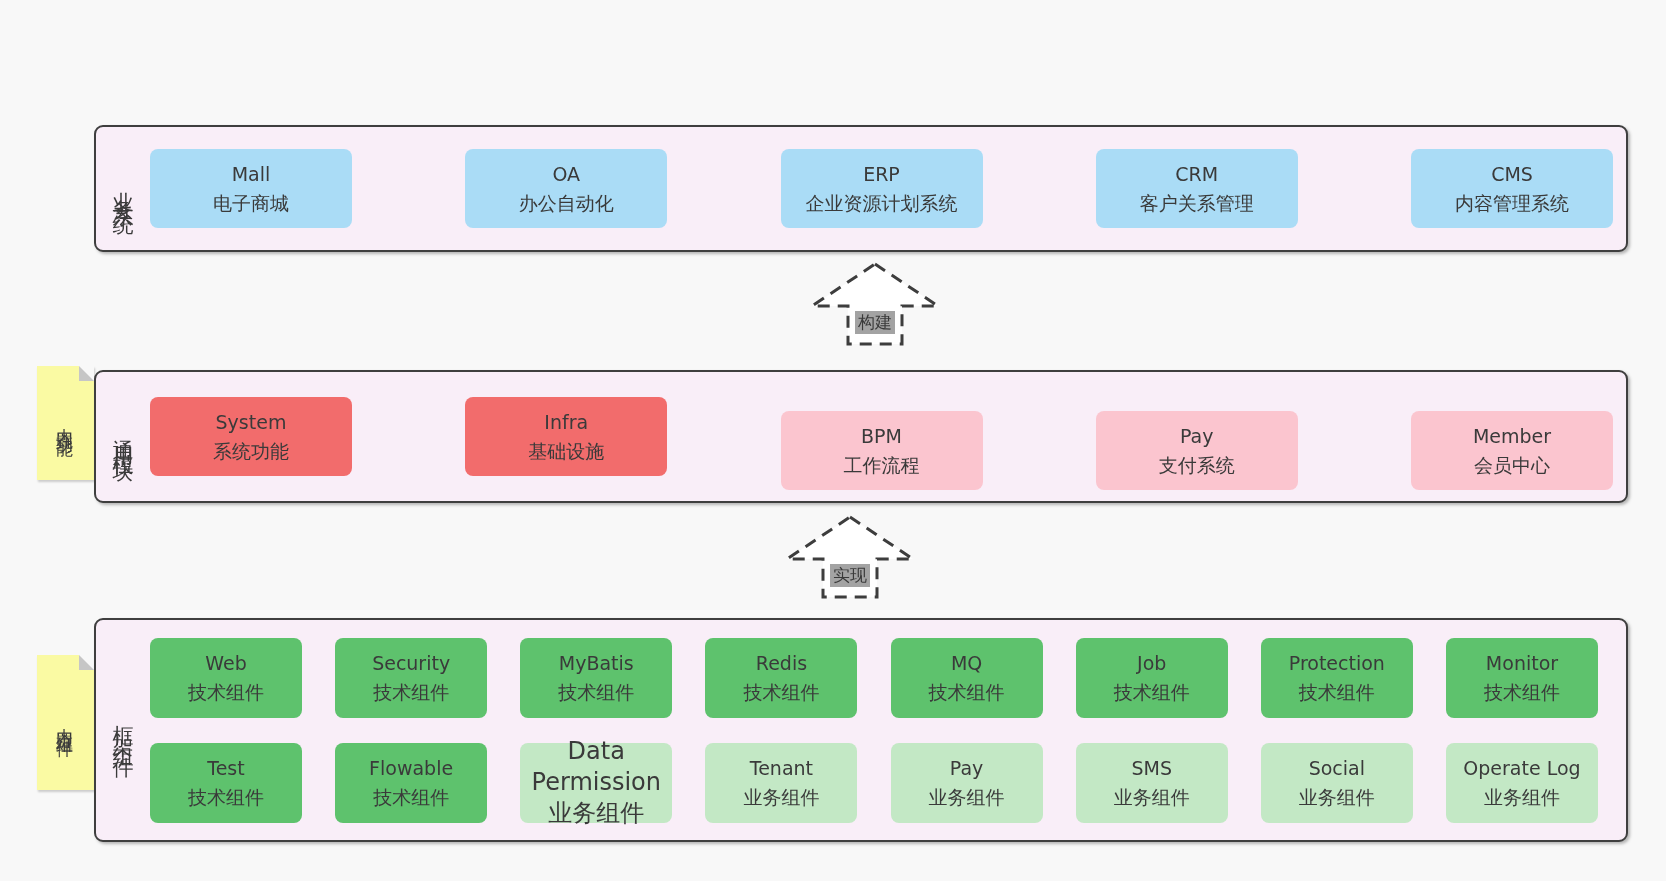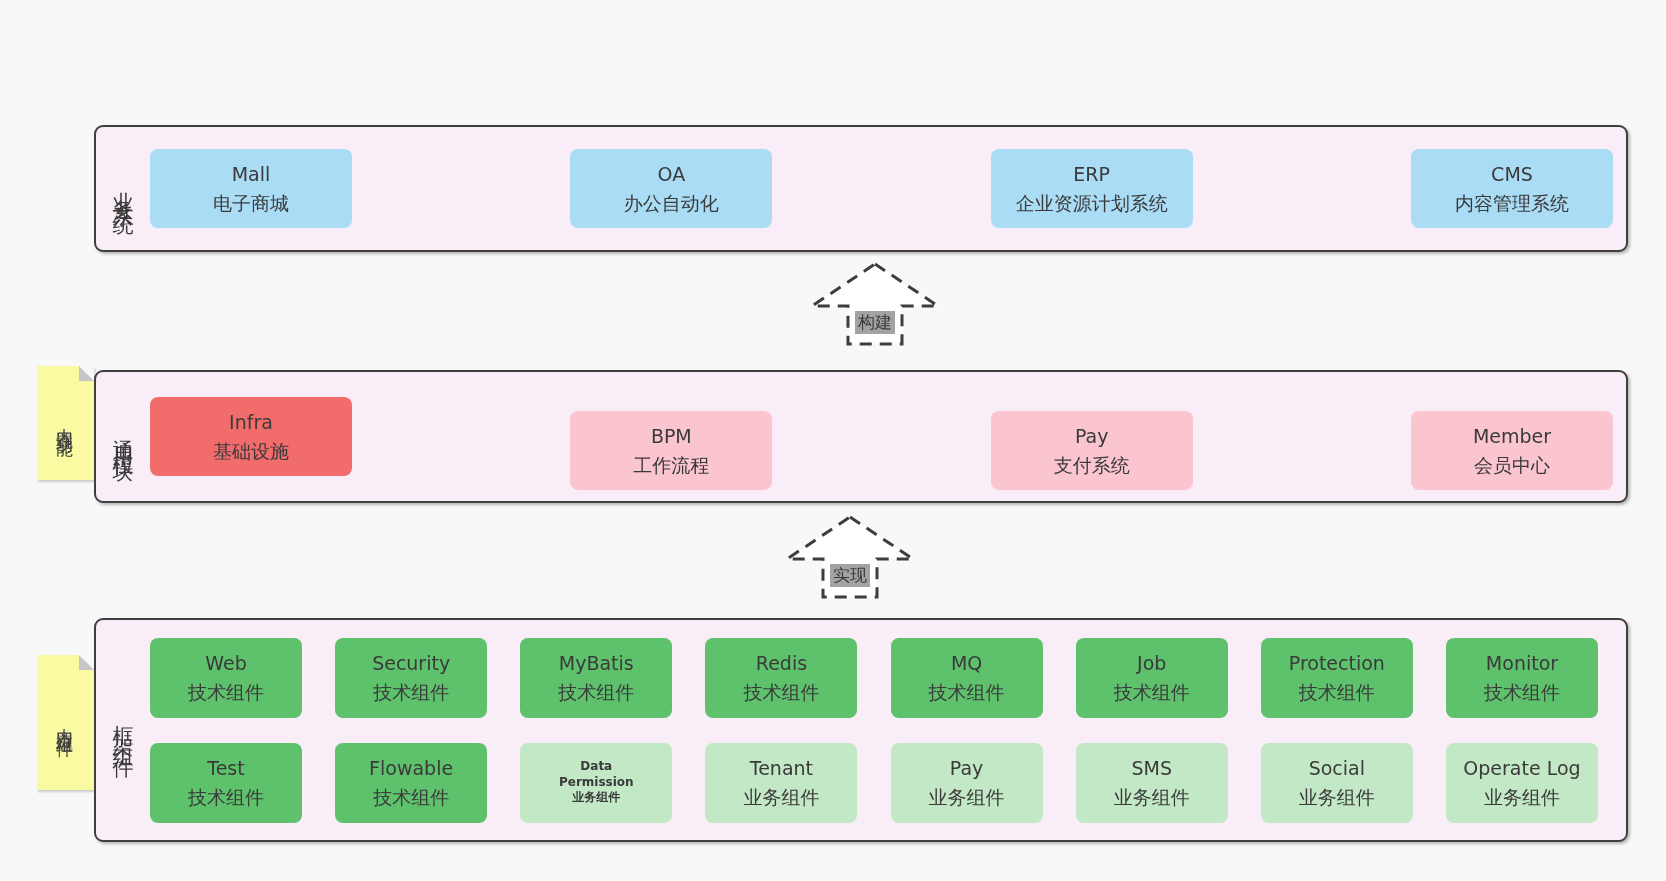"CRM" div.box { html: none -> <div> <div>CRM</div> <div>客户关系管理</div> </div> }
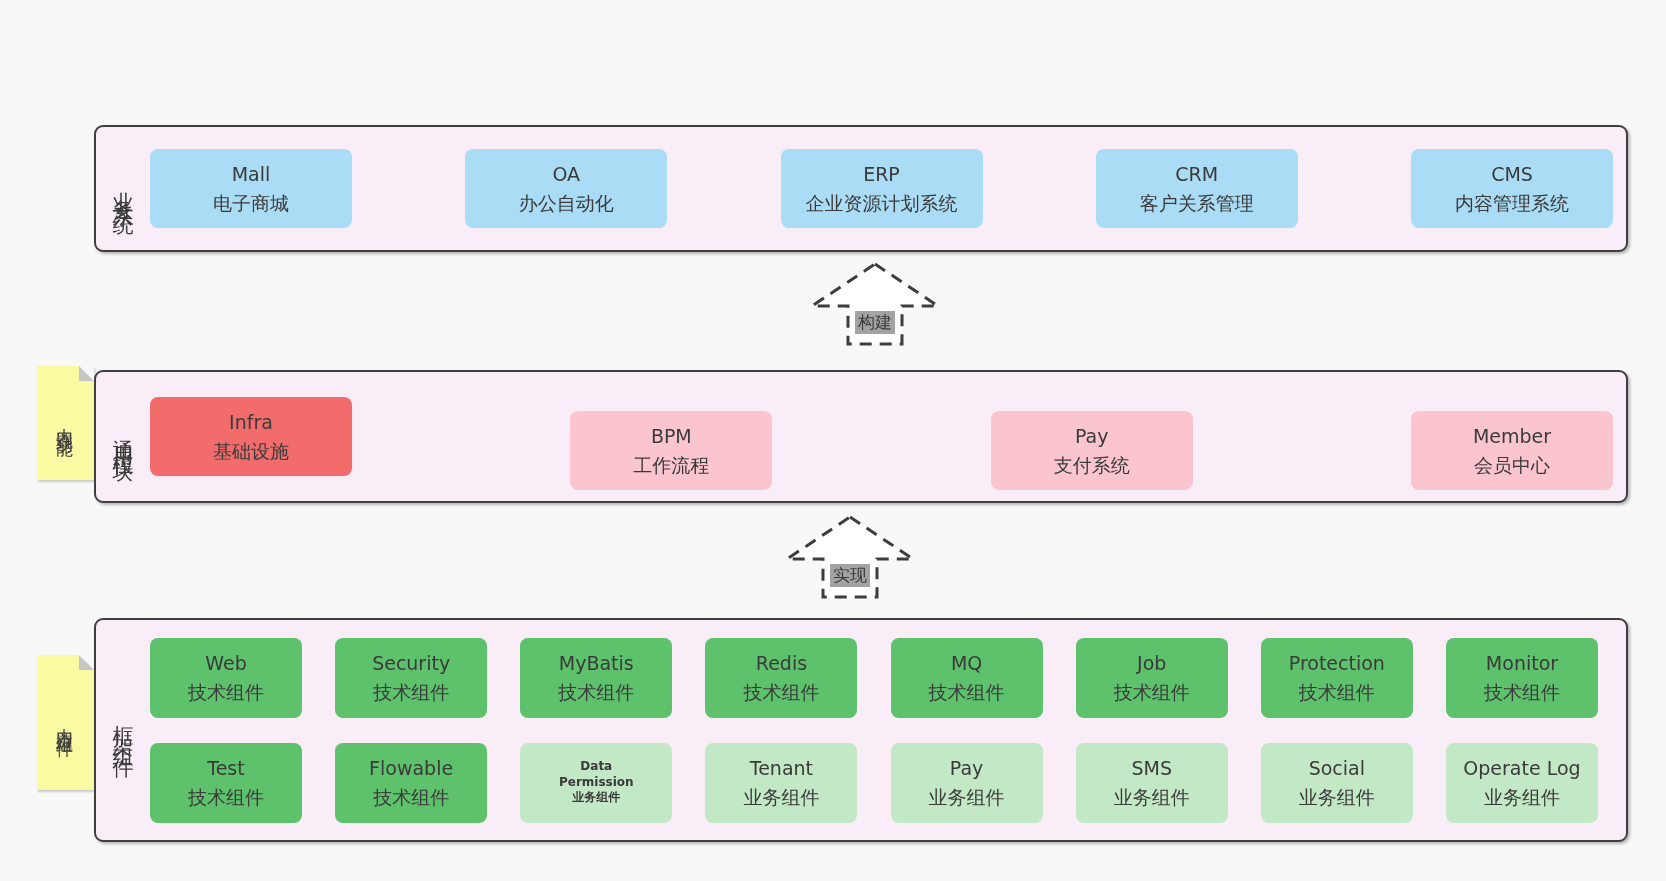"System" div.box { html: none -> <div> <div>System</div> <div>系统功能</div> </div> }
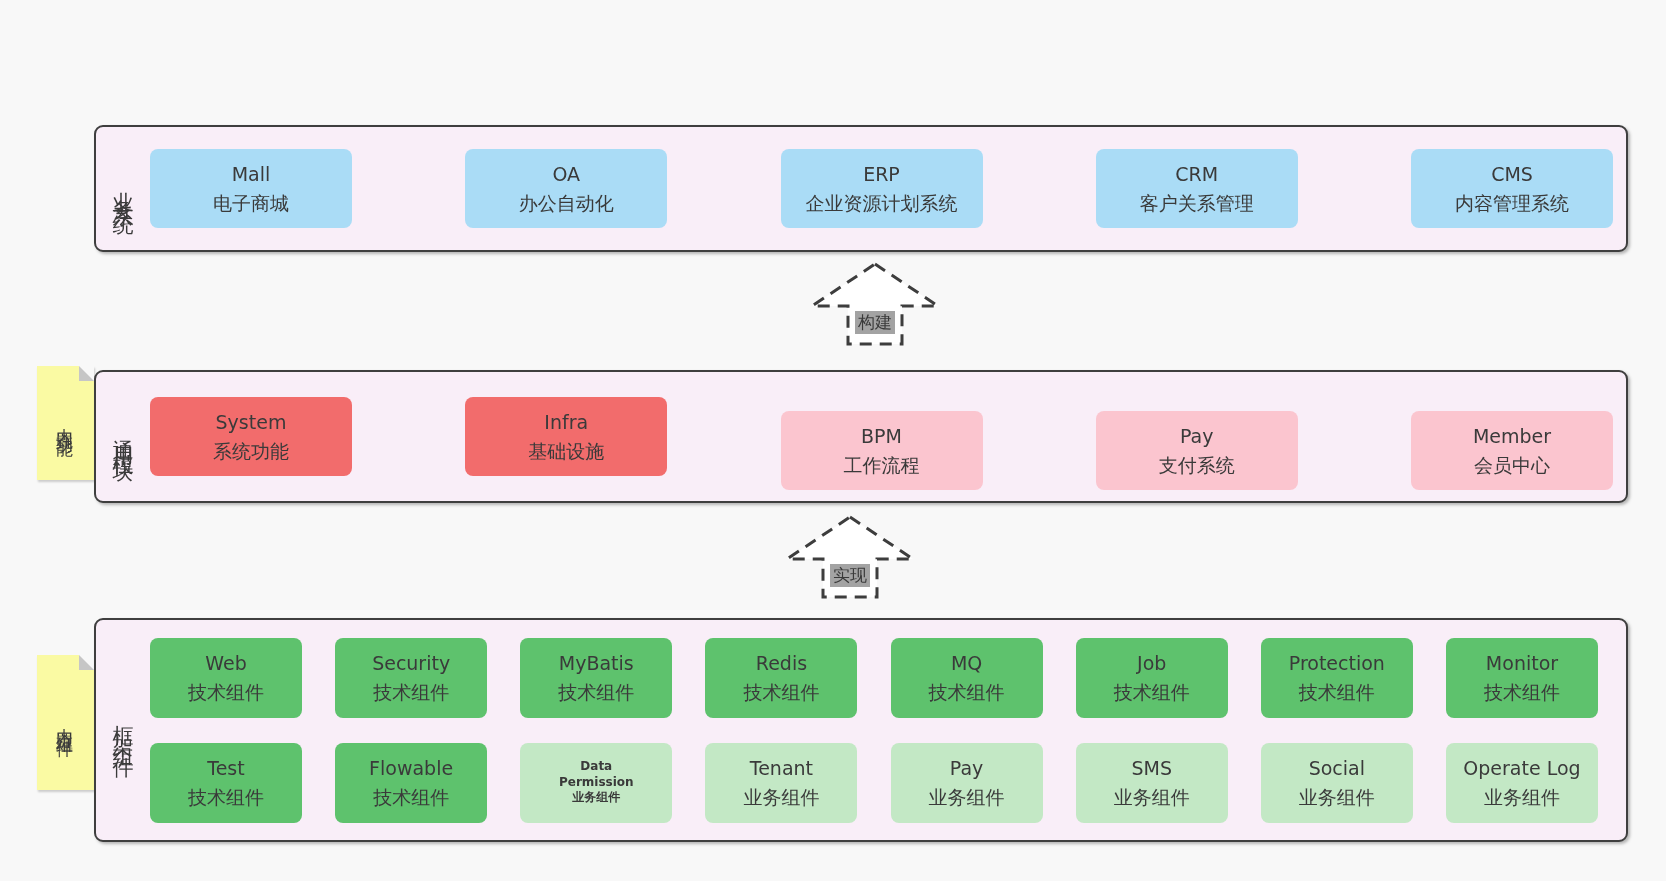"Data" .box.compact .t,.box.compact .s { font-size: 12px -> 24px; font-weight: bold -> none }
